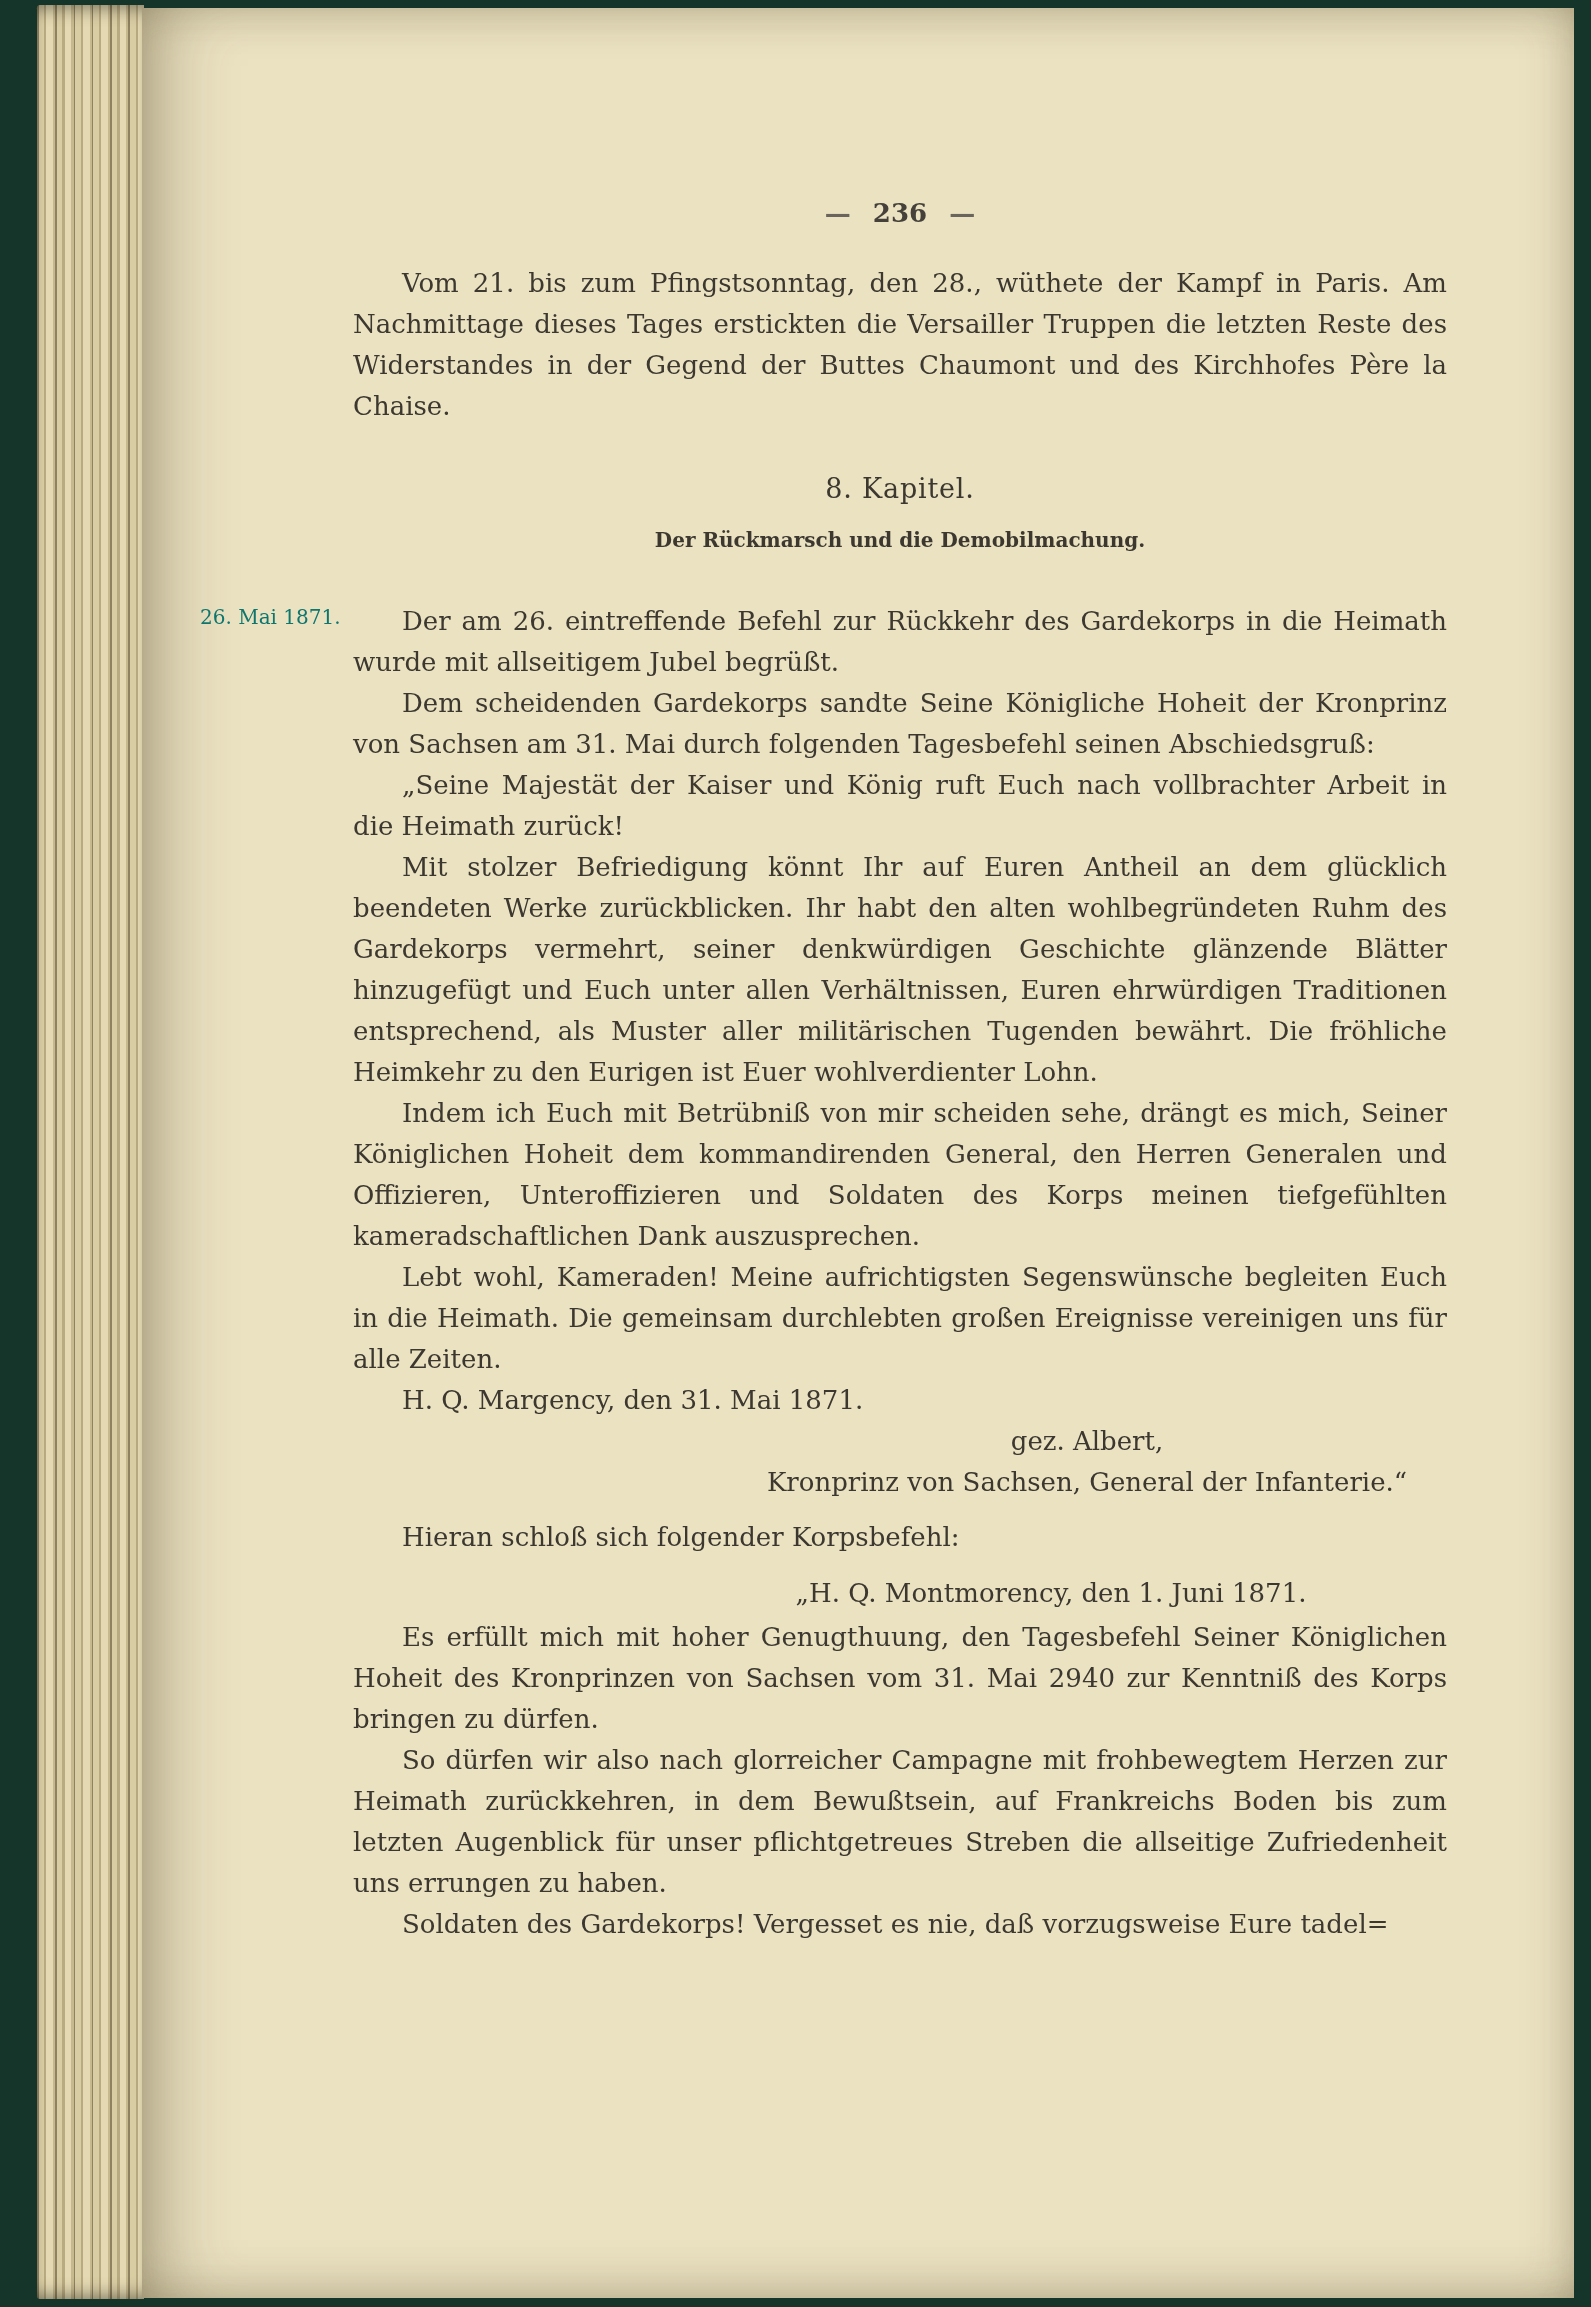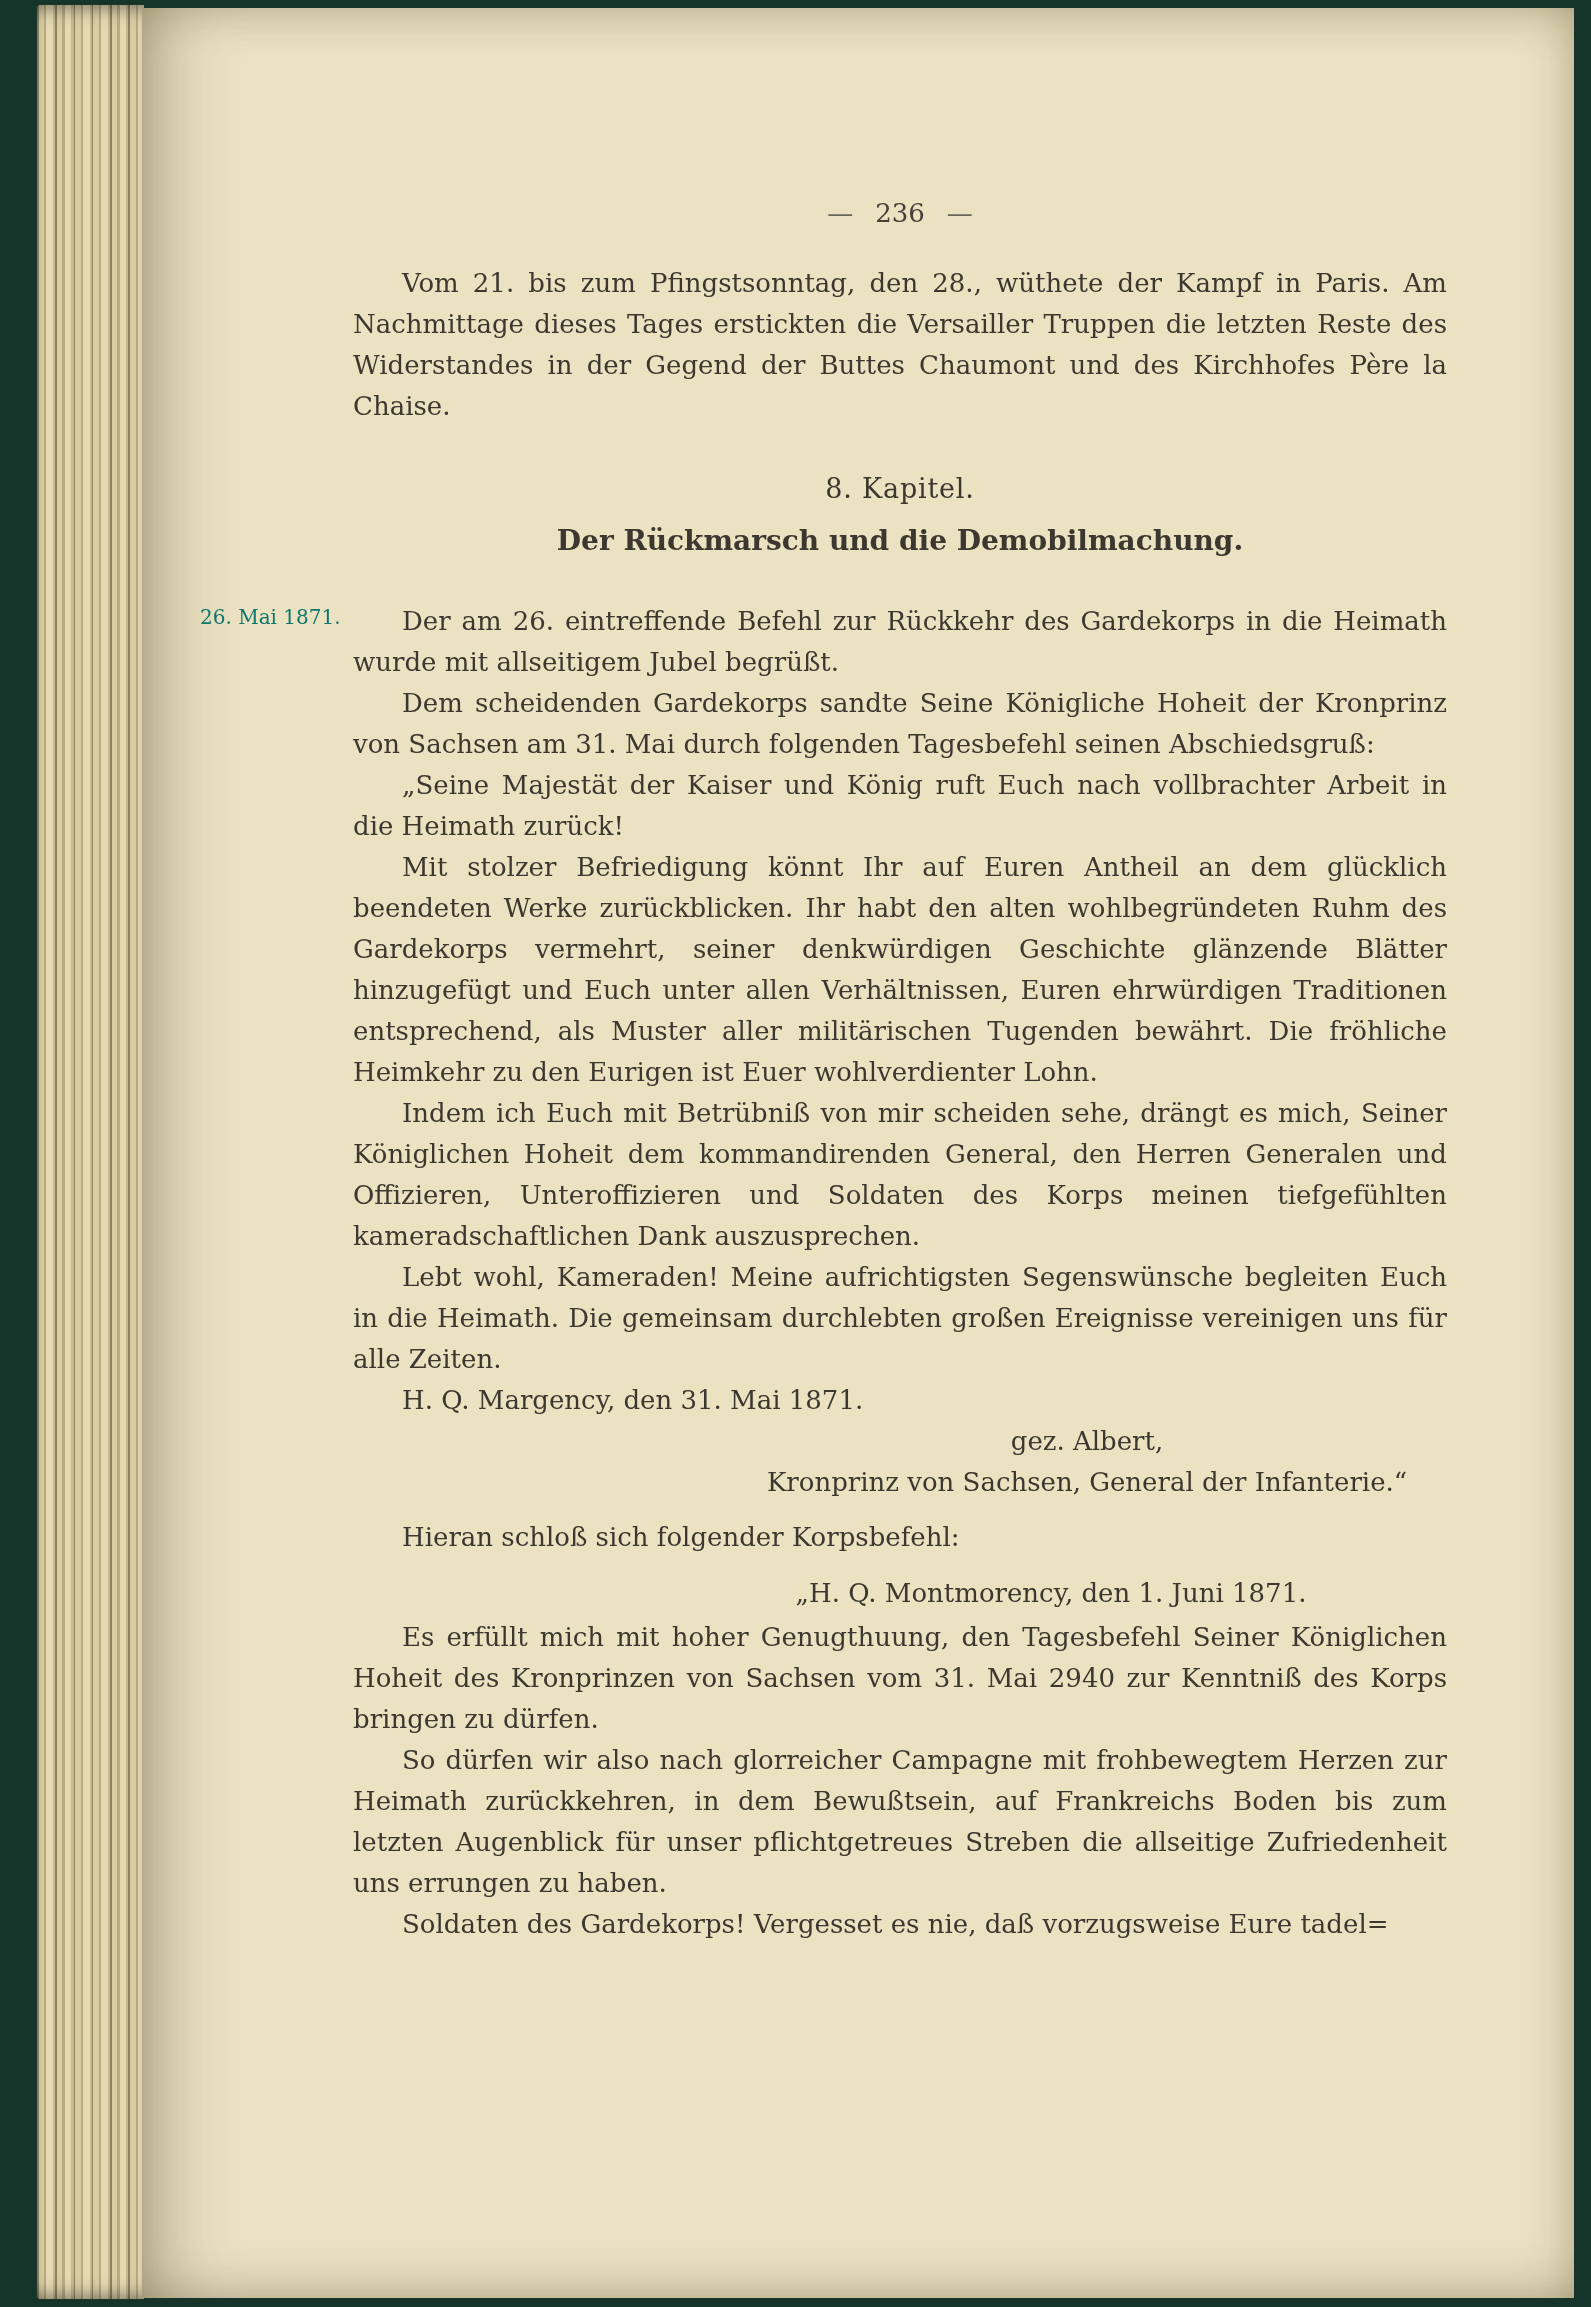"— 236 —" .page-number { font-weight: none -> bold }
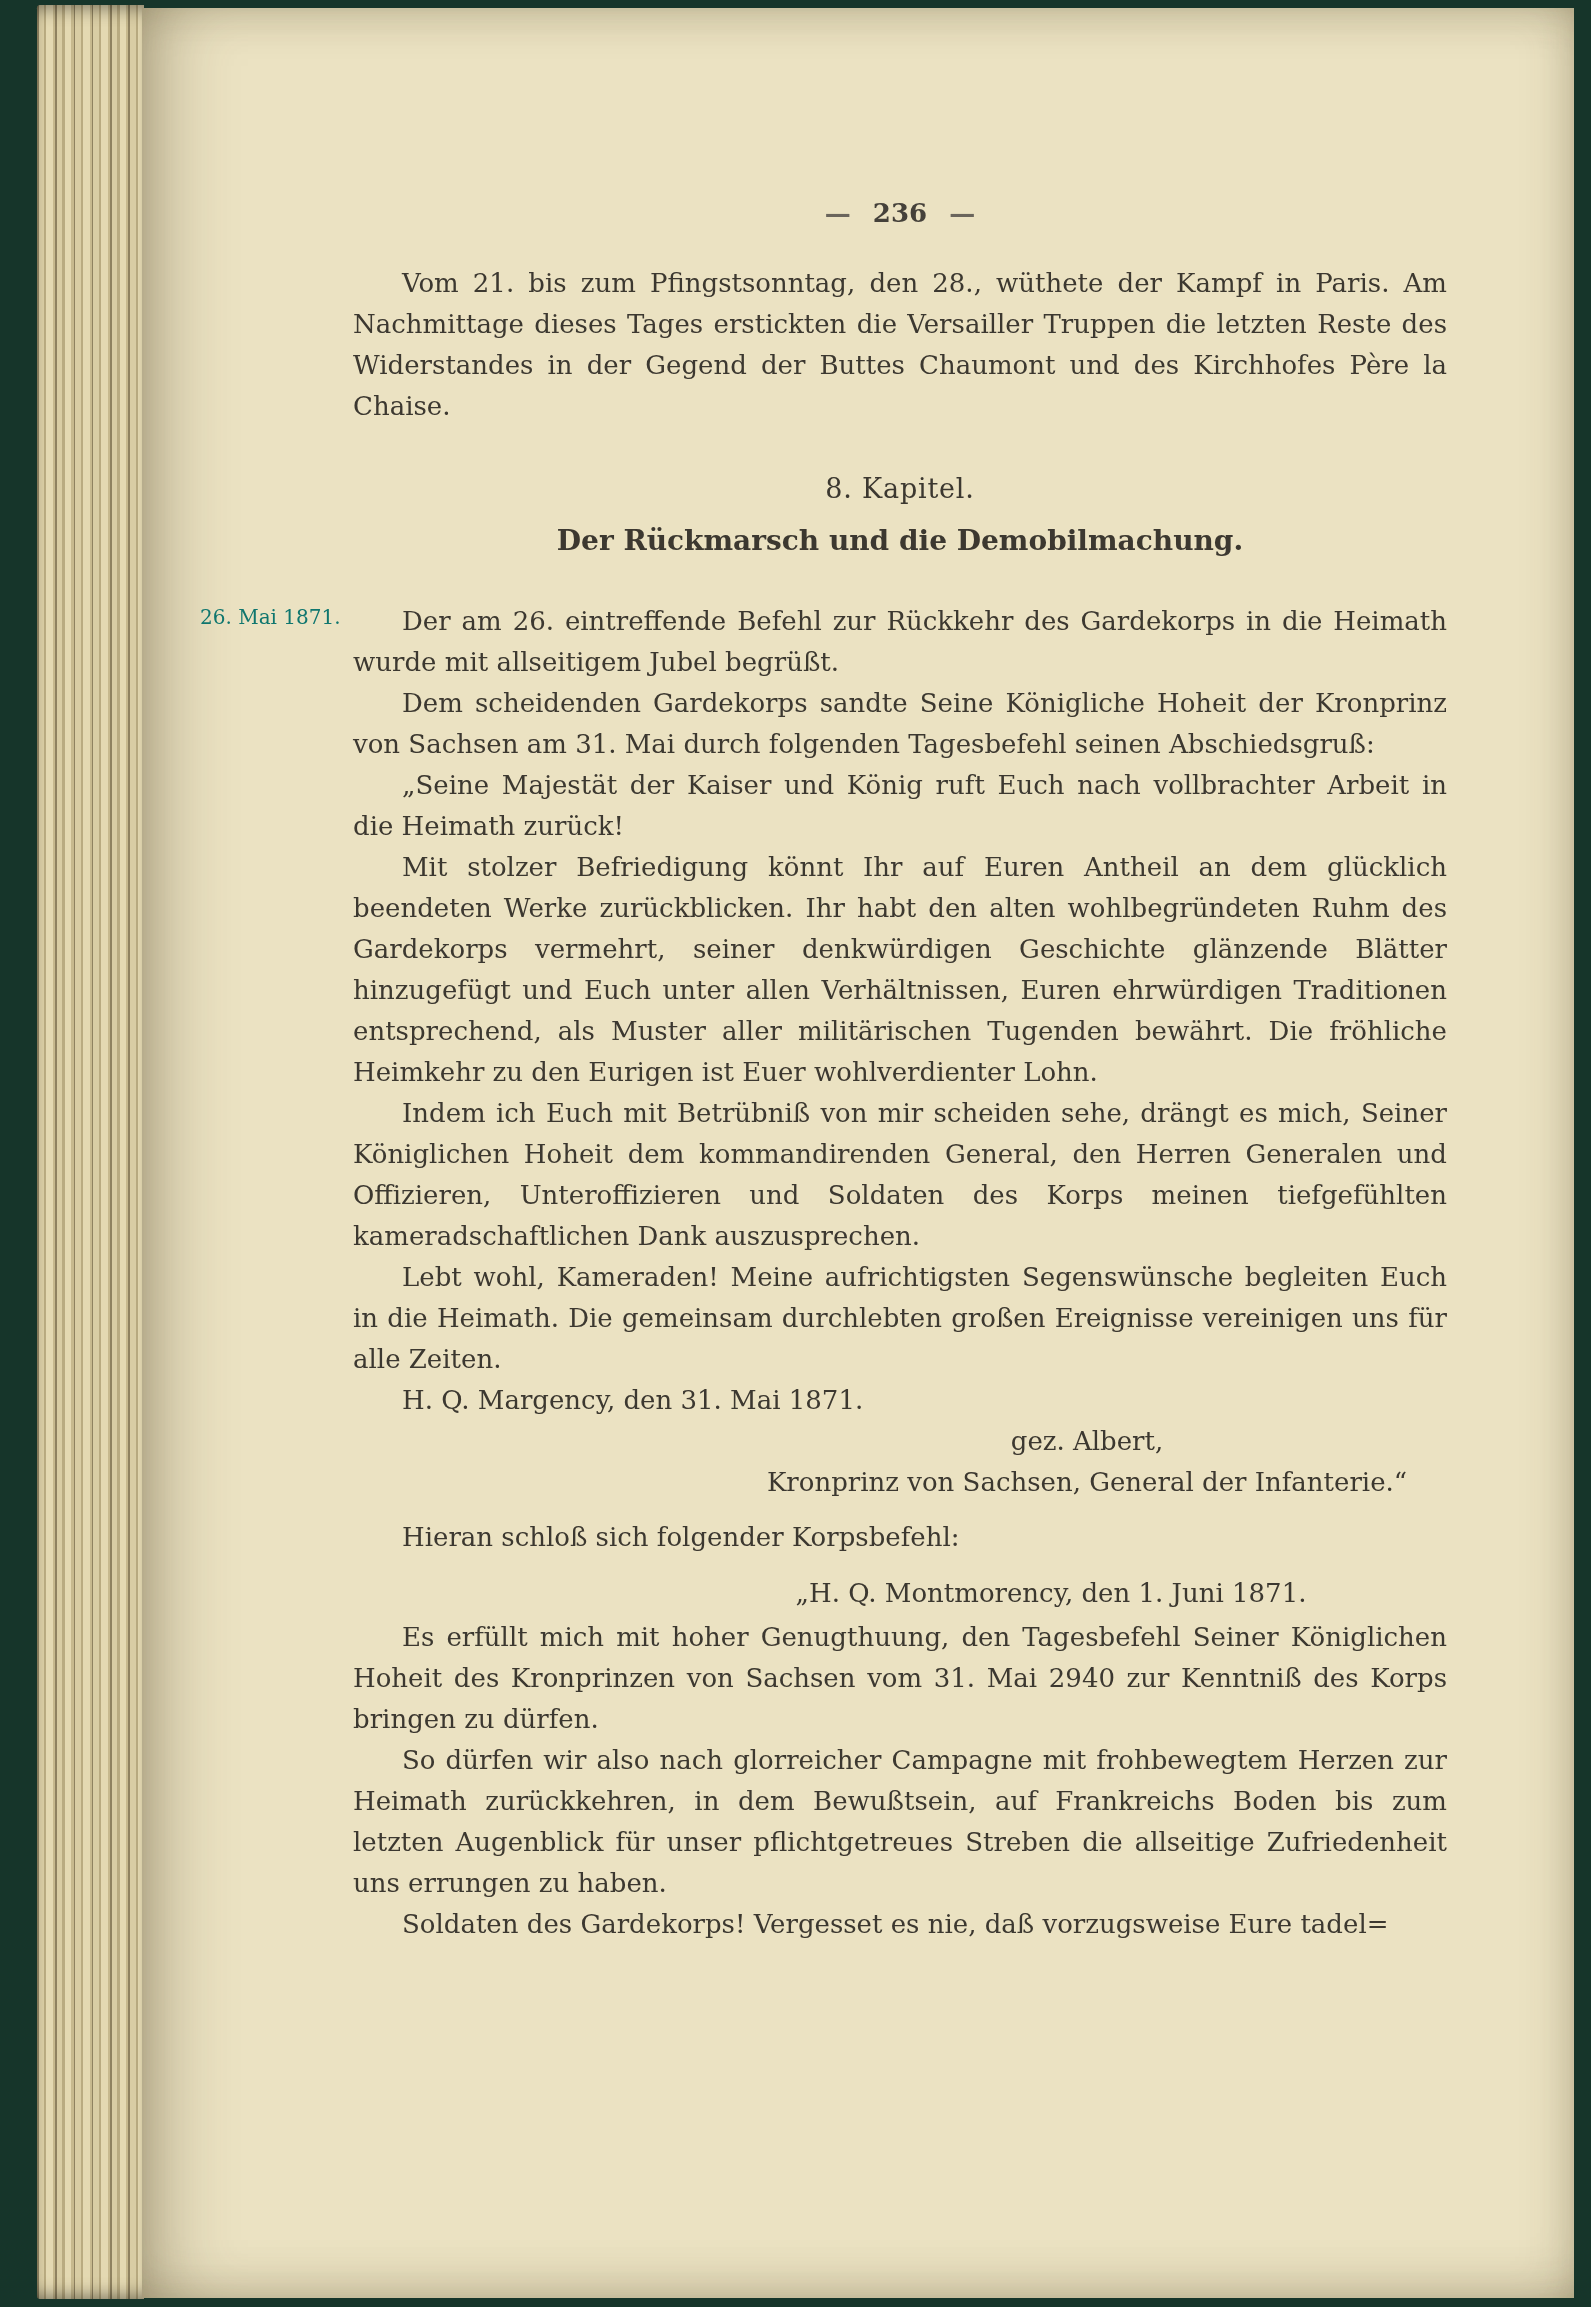"Der Rückmarsch und die Demobilmachung." h3.chapter-title { font-size: 28px -> 20px }
